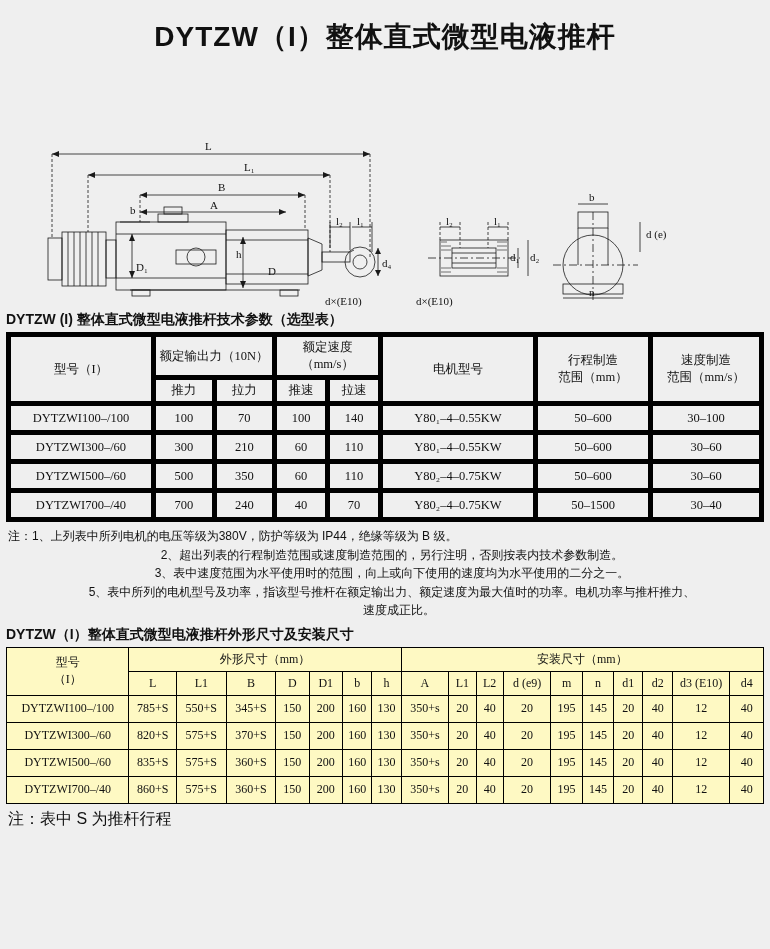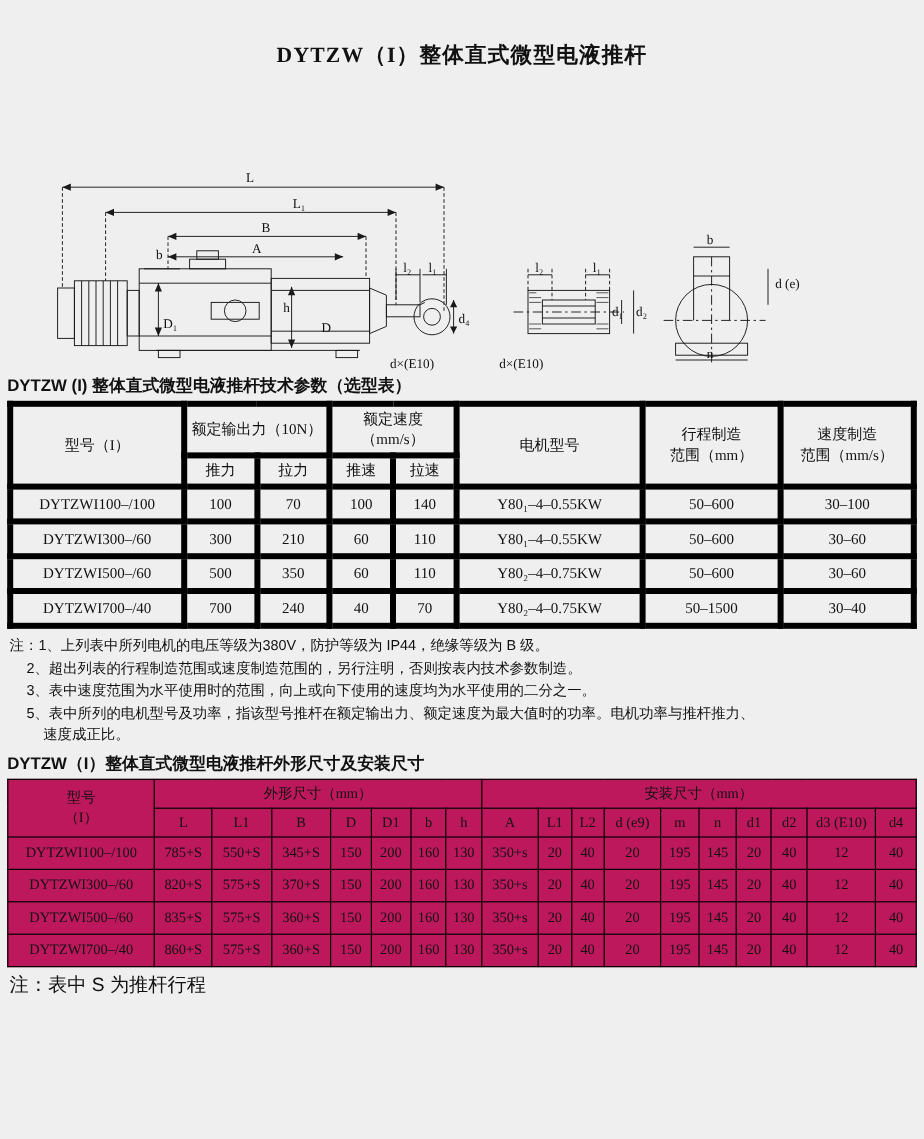"DYTZW（I）整体直式微型电液推杆" .title { font-family: Liberation Serif, serif -> Liberation Sans, sans-serif; font-size: 18px -> 28px; padding-top: 34px -> 18px }
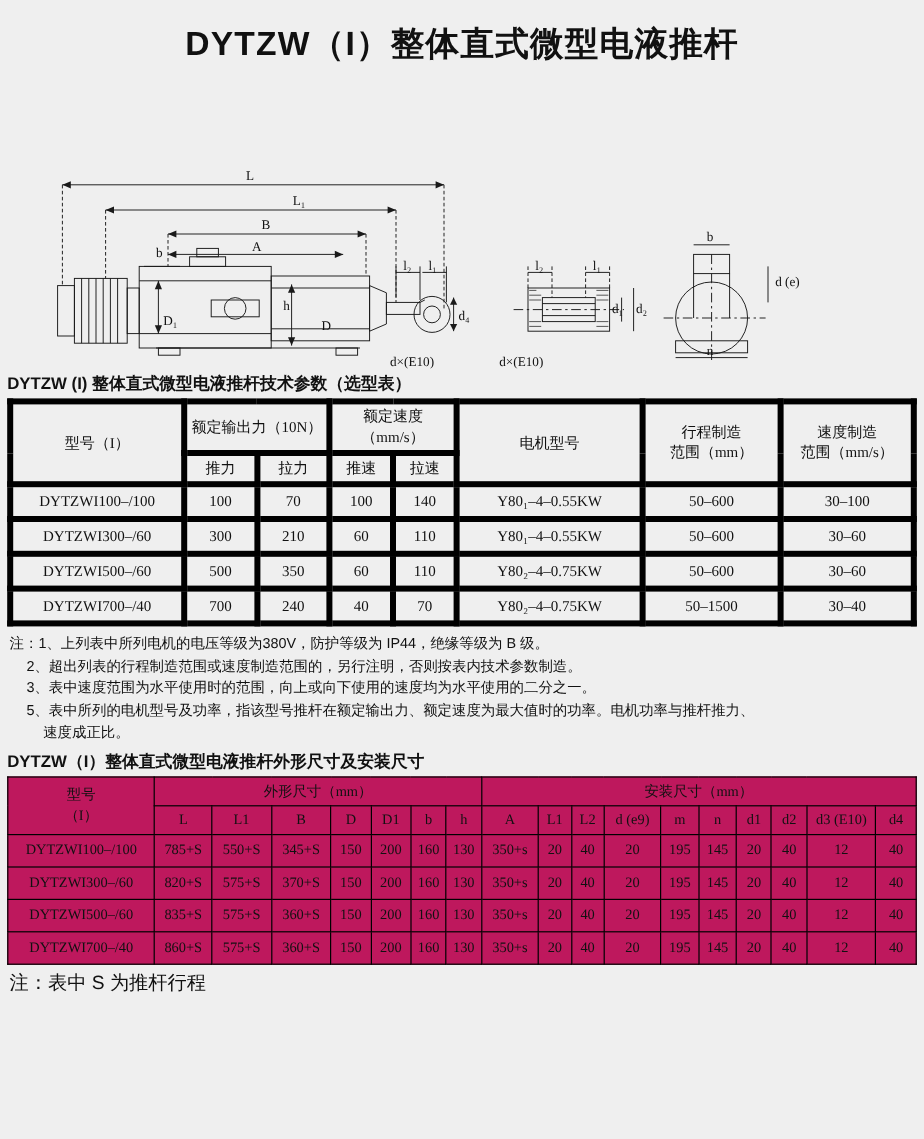"2、超出列表的行程制造范围或速度制造范围的，另行注明，否则按表内技术参数制造。" .notes .ind { text-align: none -> center }
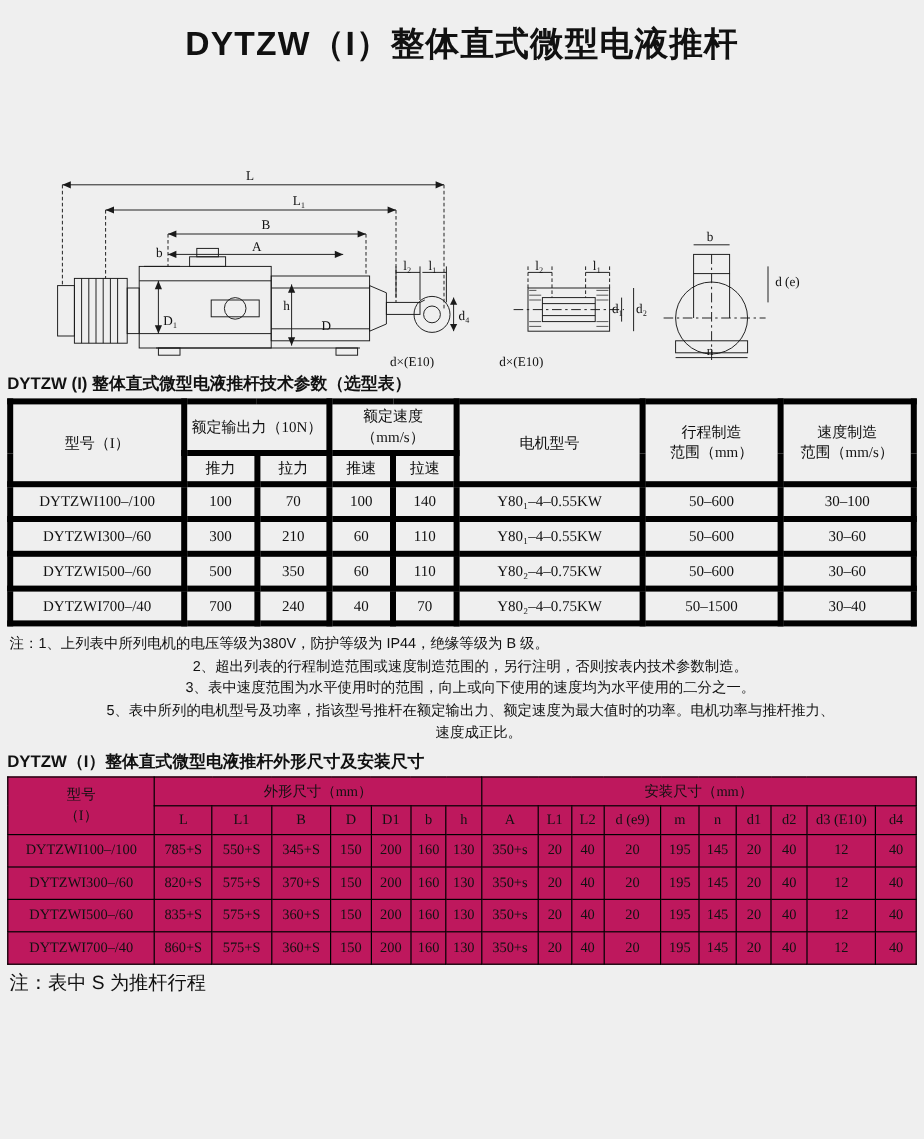"型号" table.dims { background: #be185d -> #fef9c3 }
